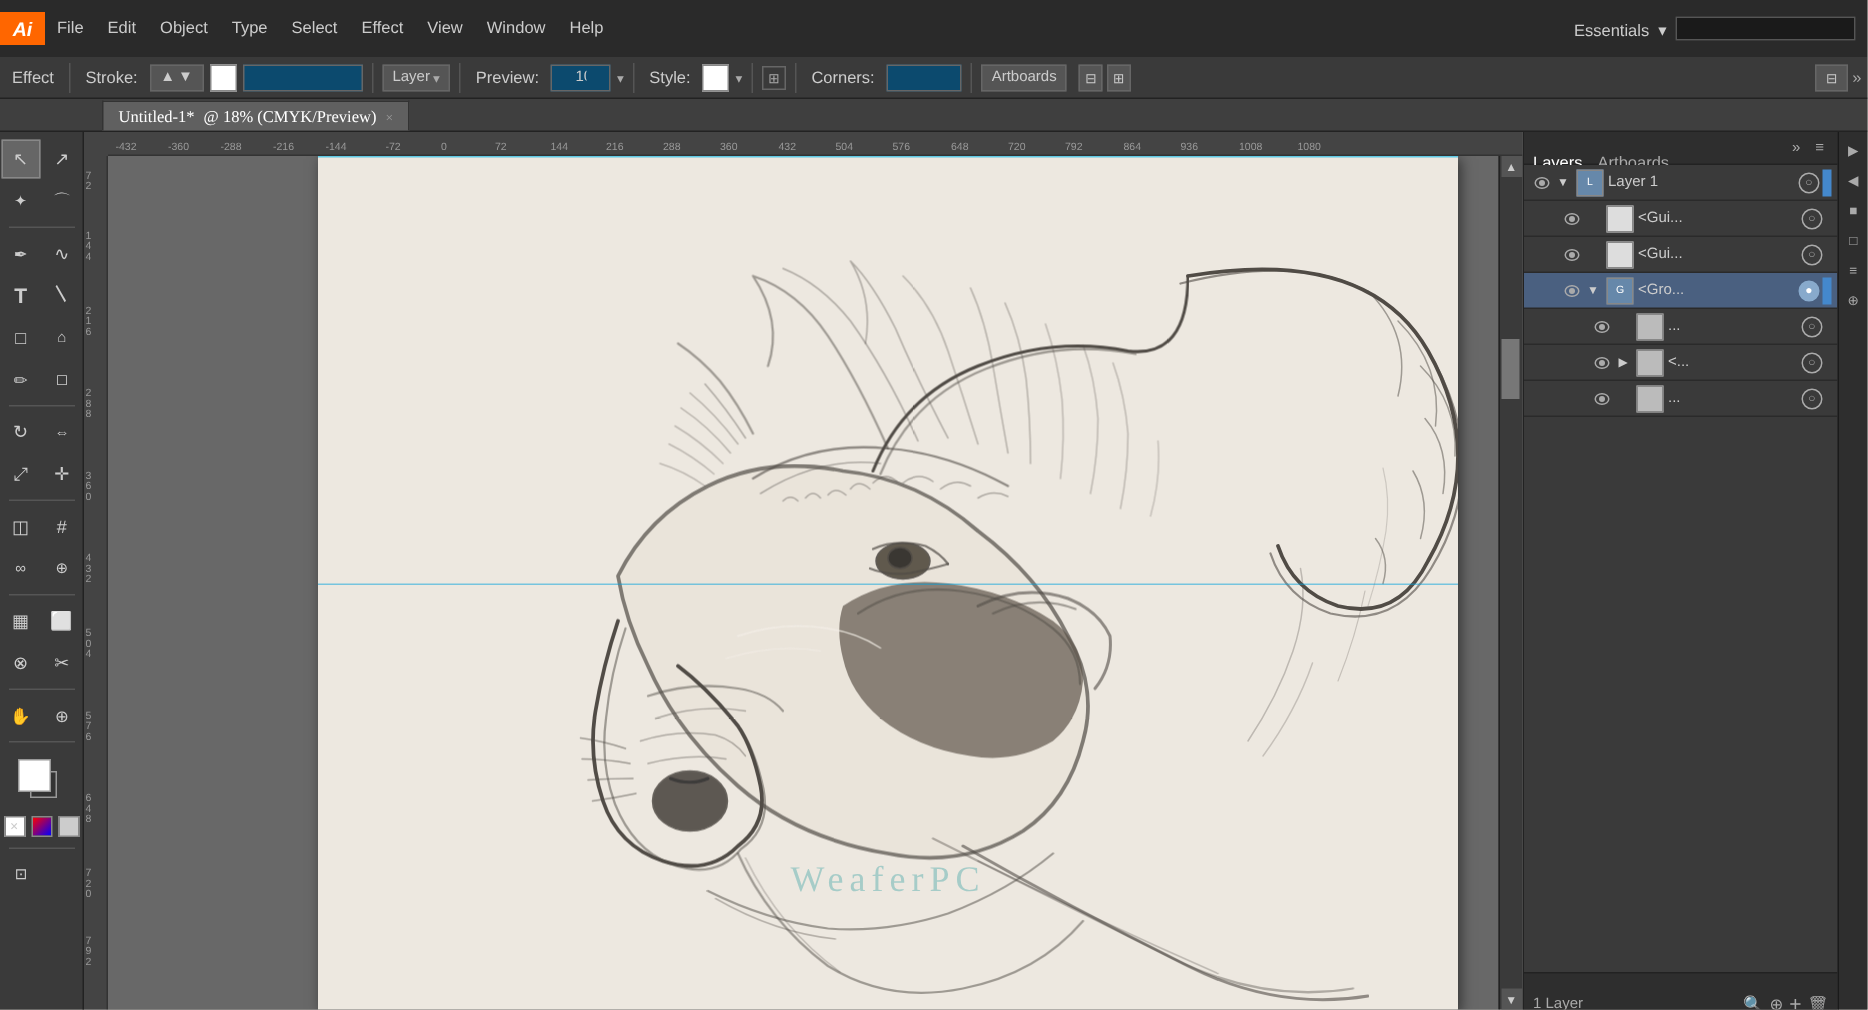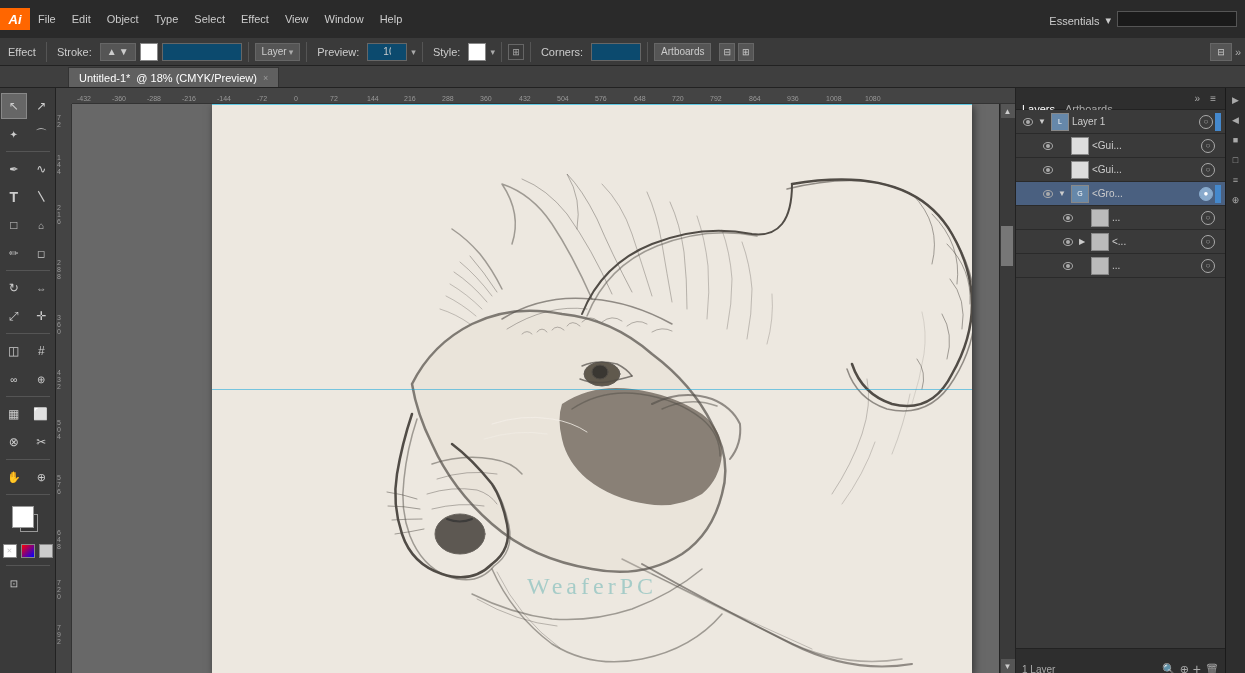"Untitled-1*" .tab { font-family: none -> Liberation Serif, serif }
